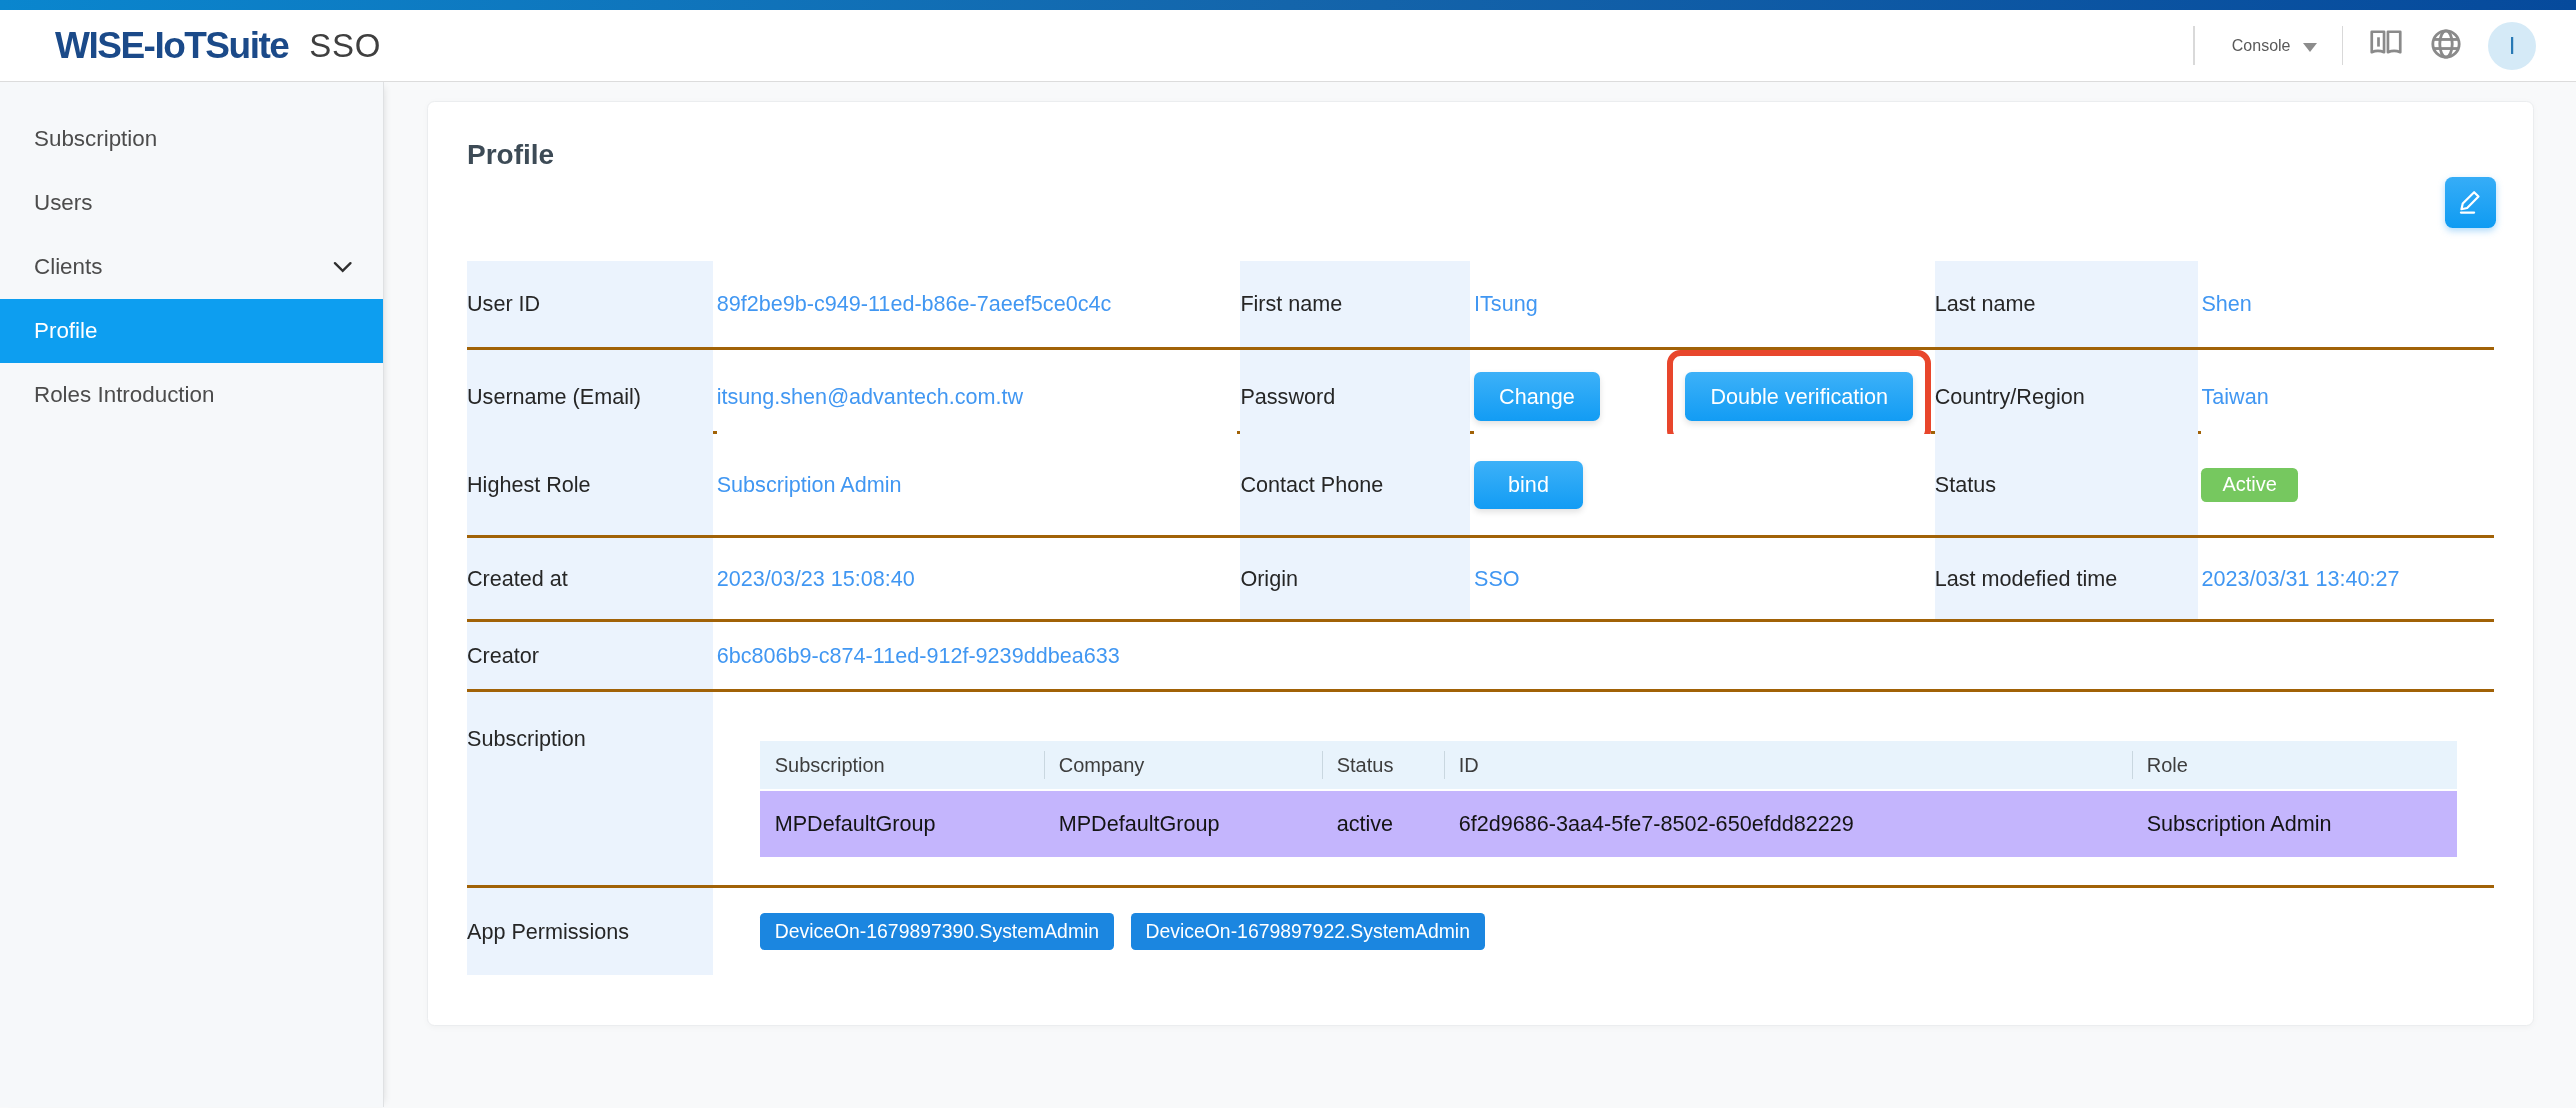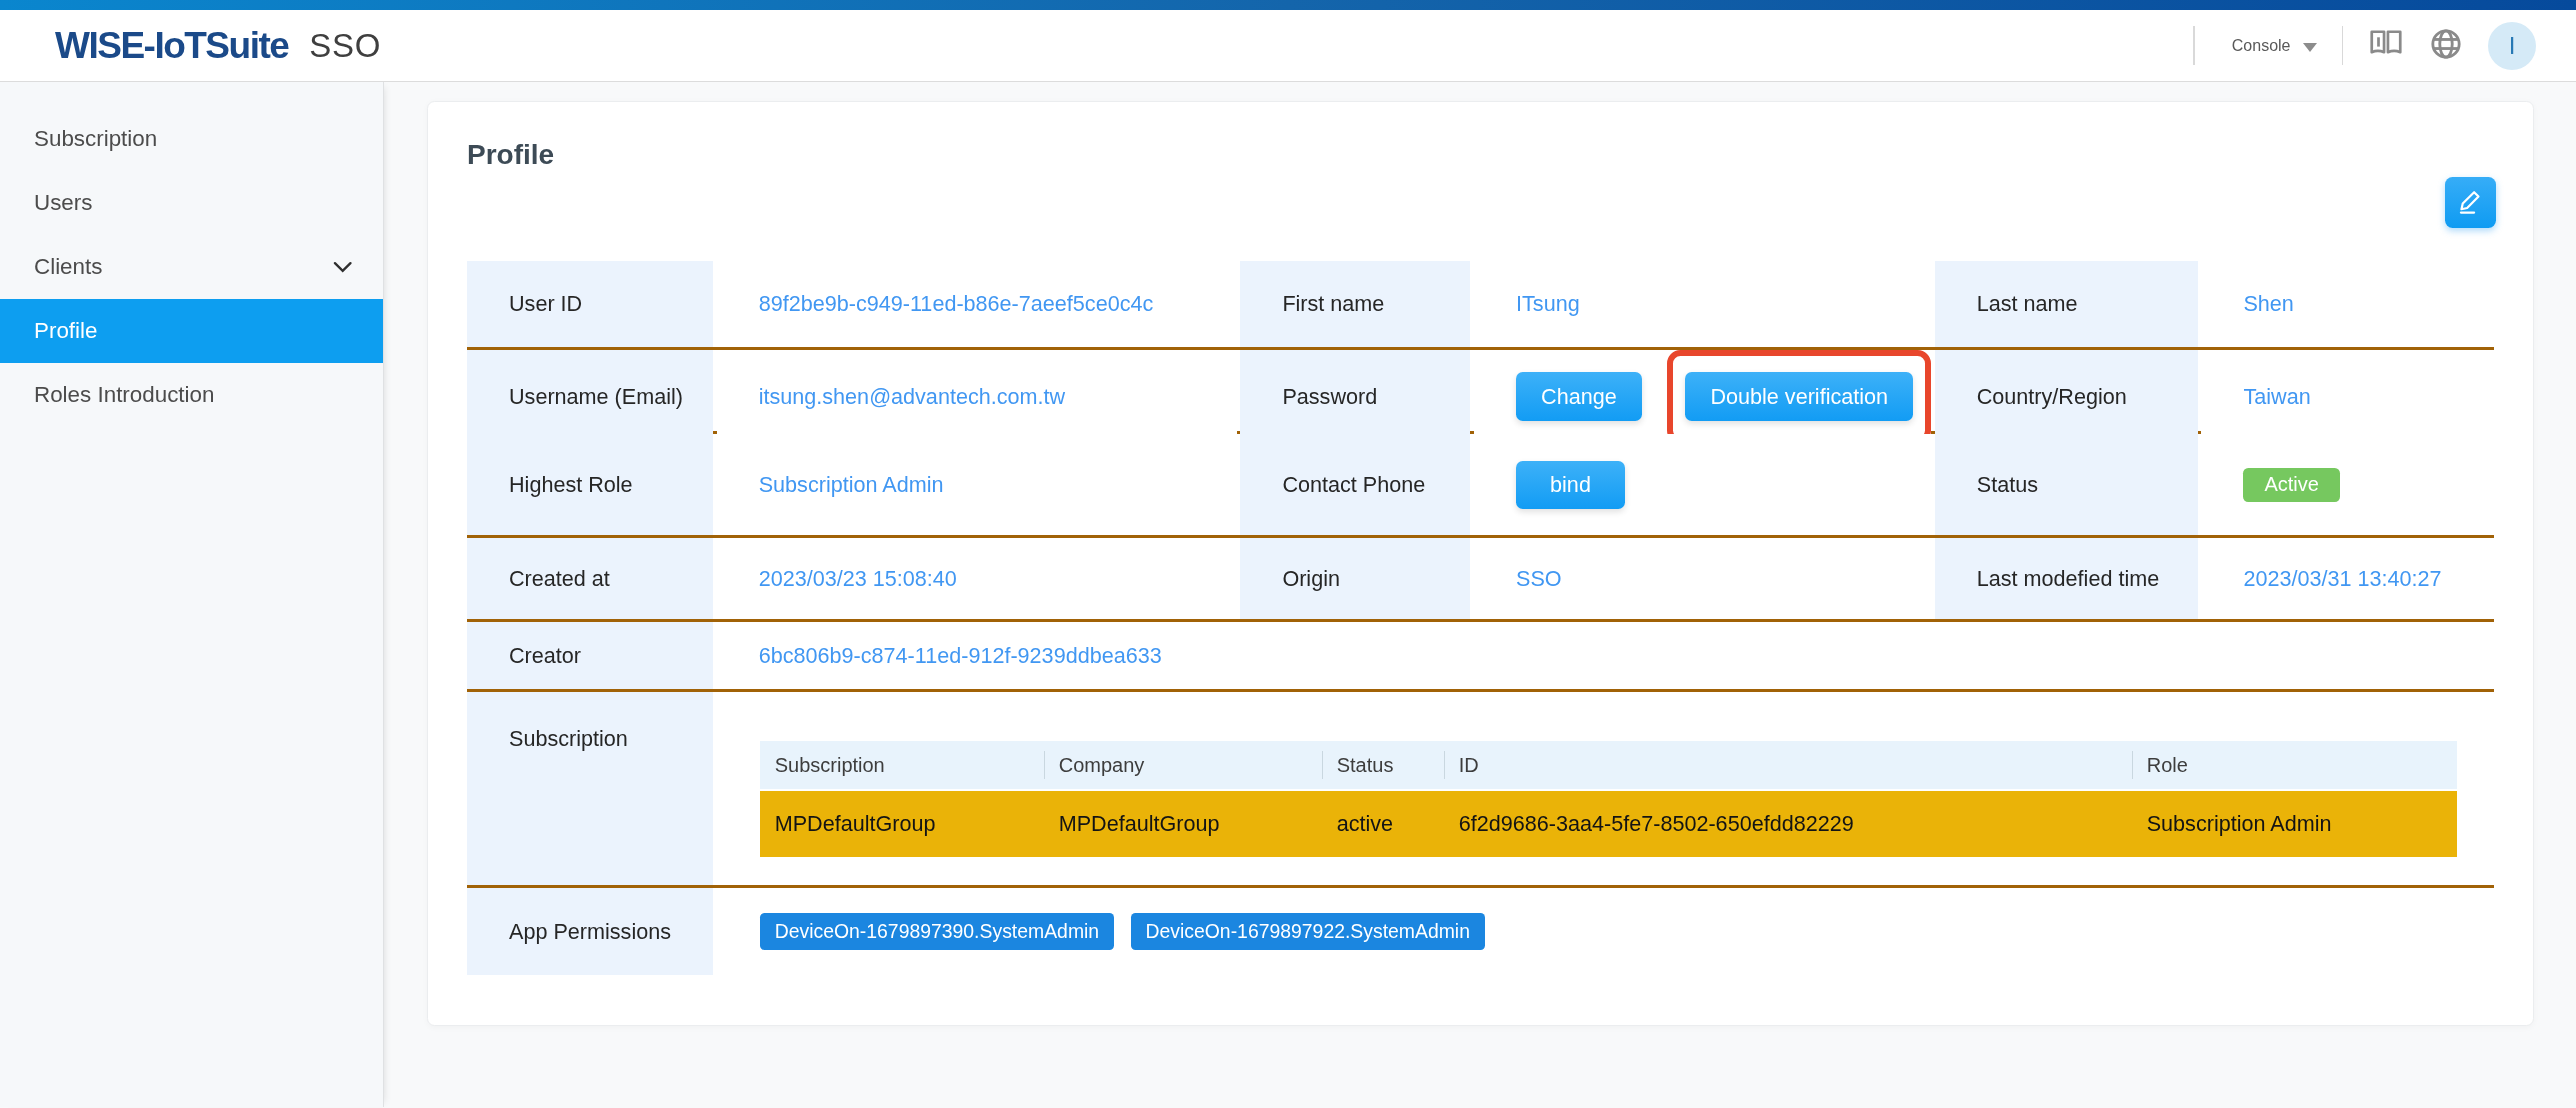"User ID" .cell { padding-left: 42px -> none }
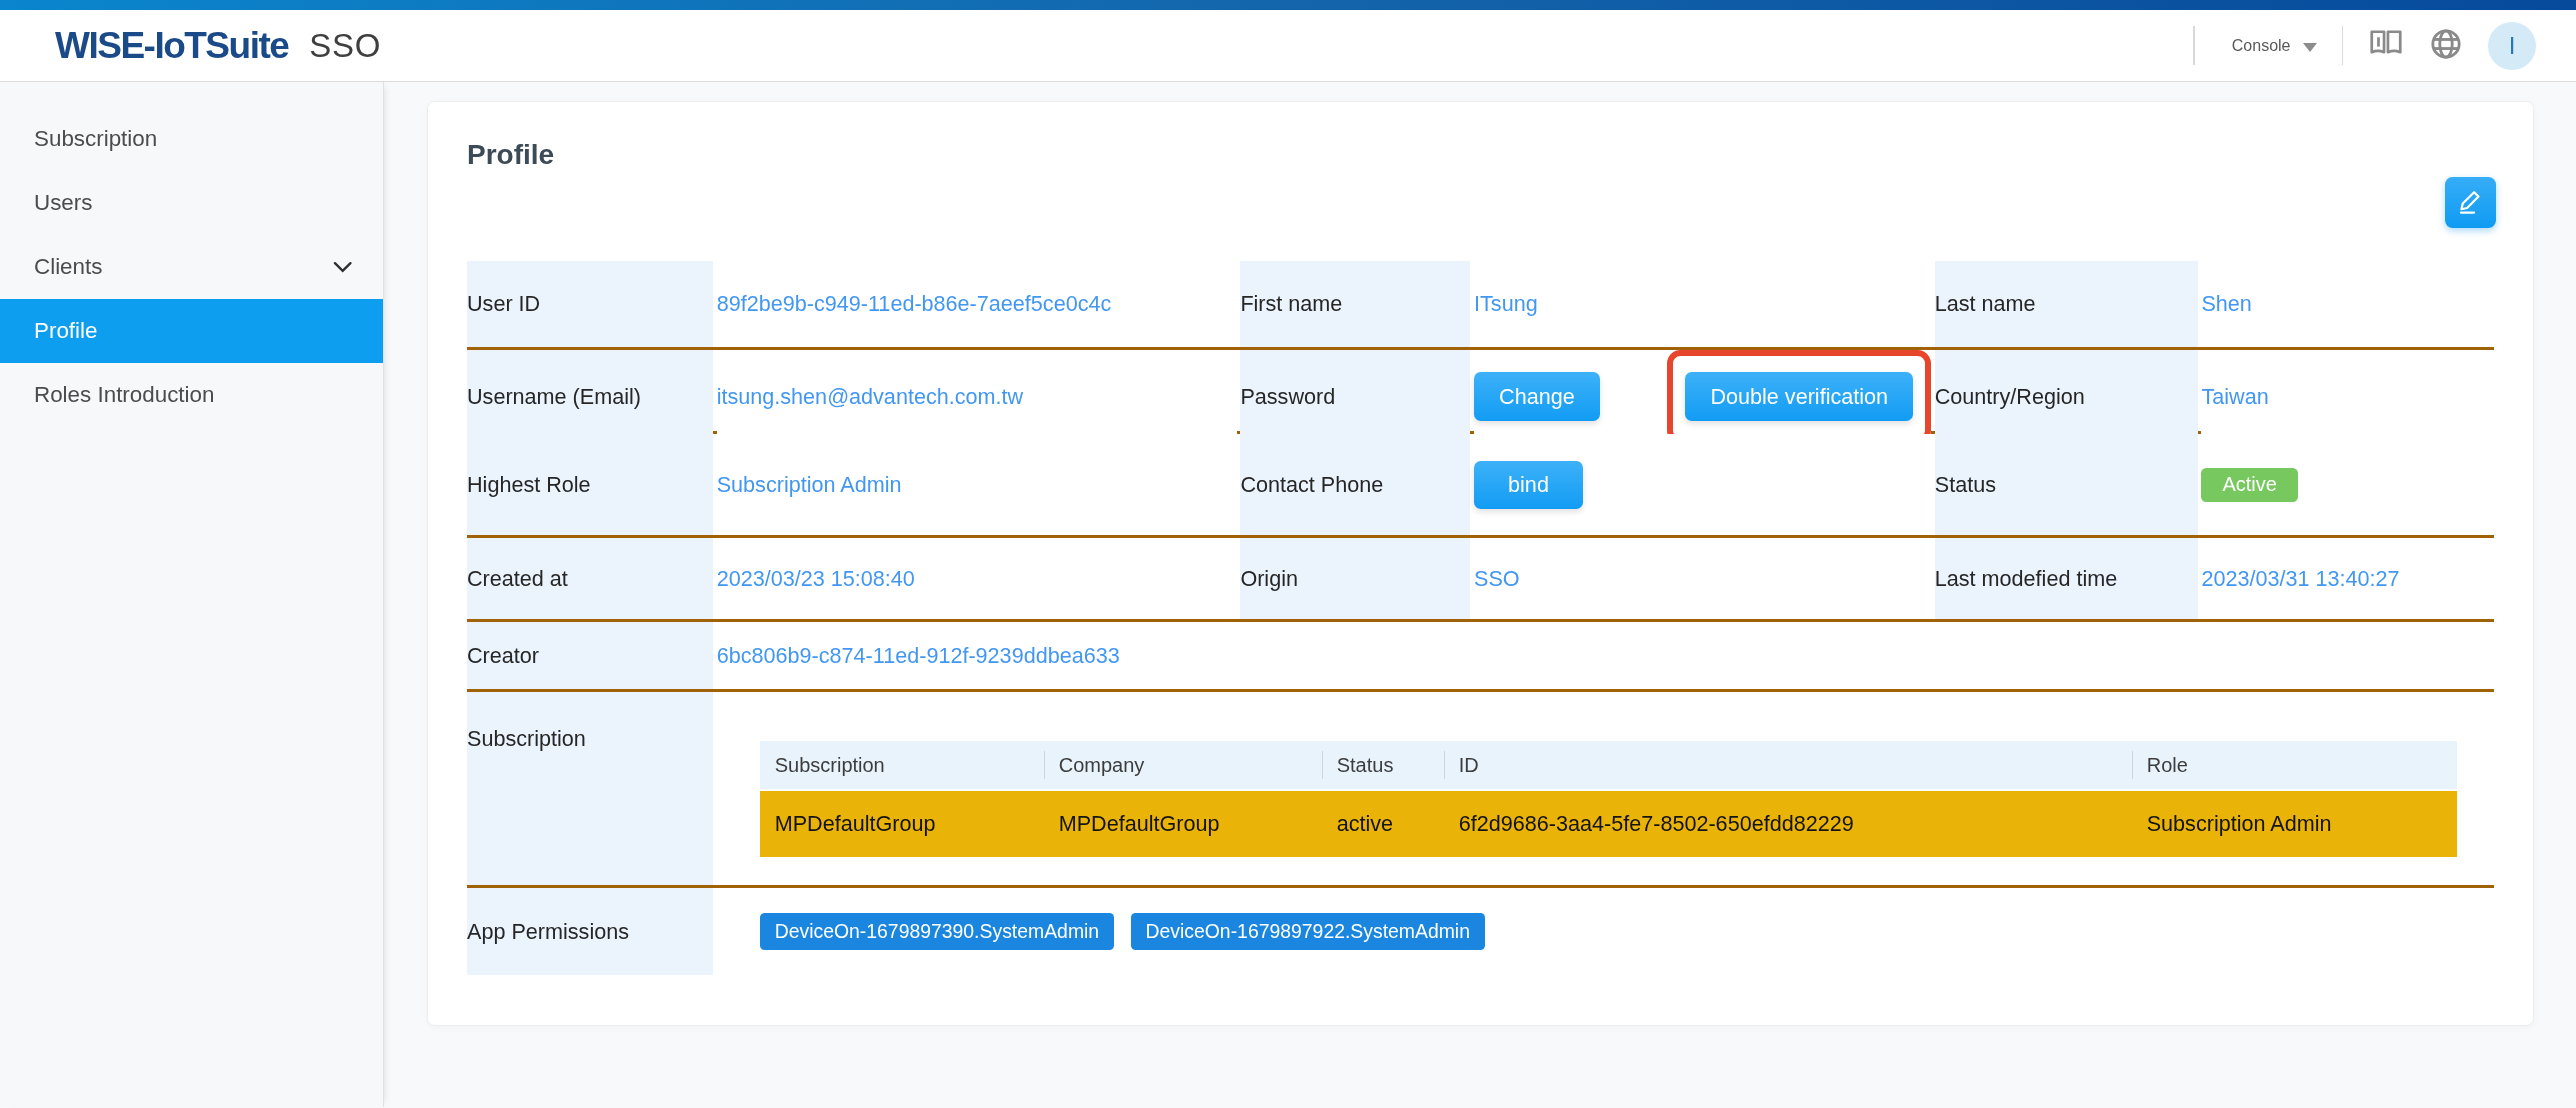"MPDefaultGroup" .subrow.body { background: #eab308 -> #c4b5fd }
